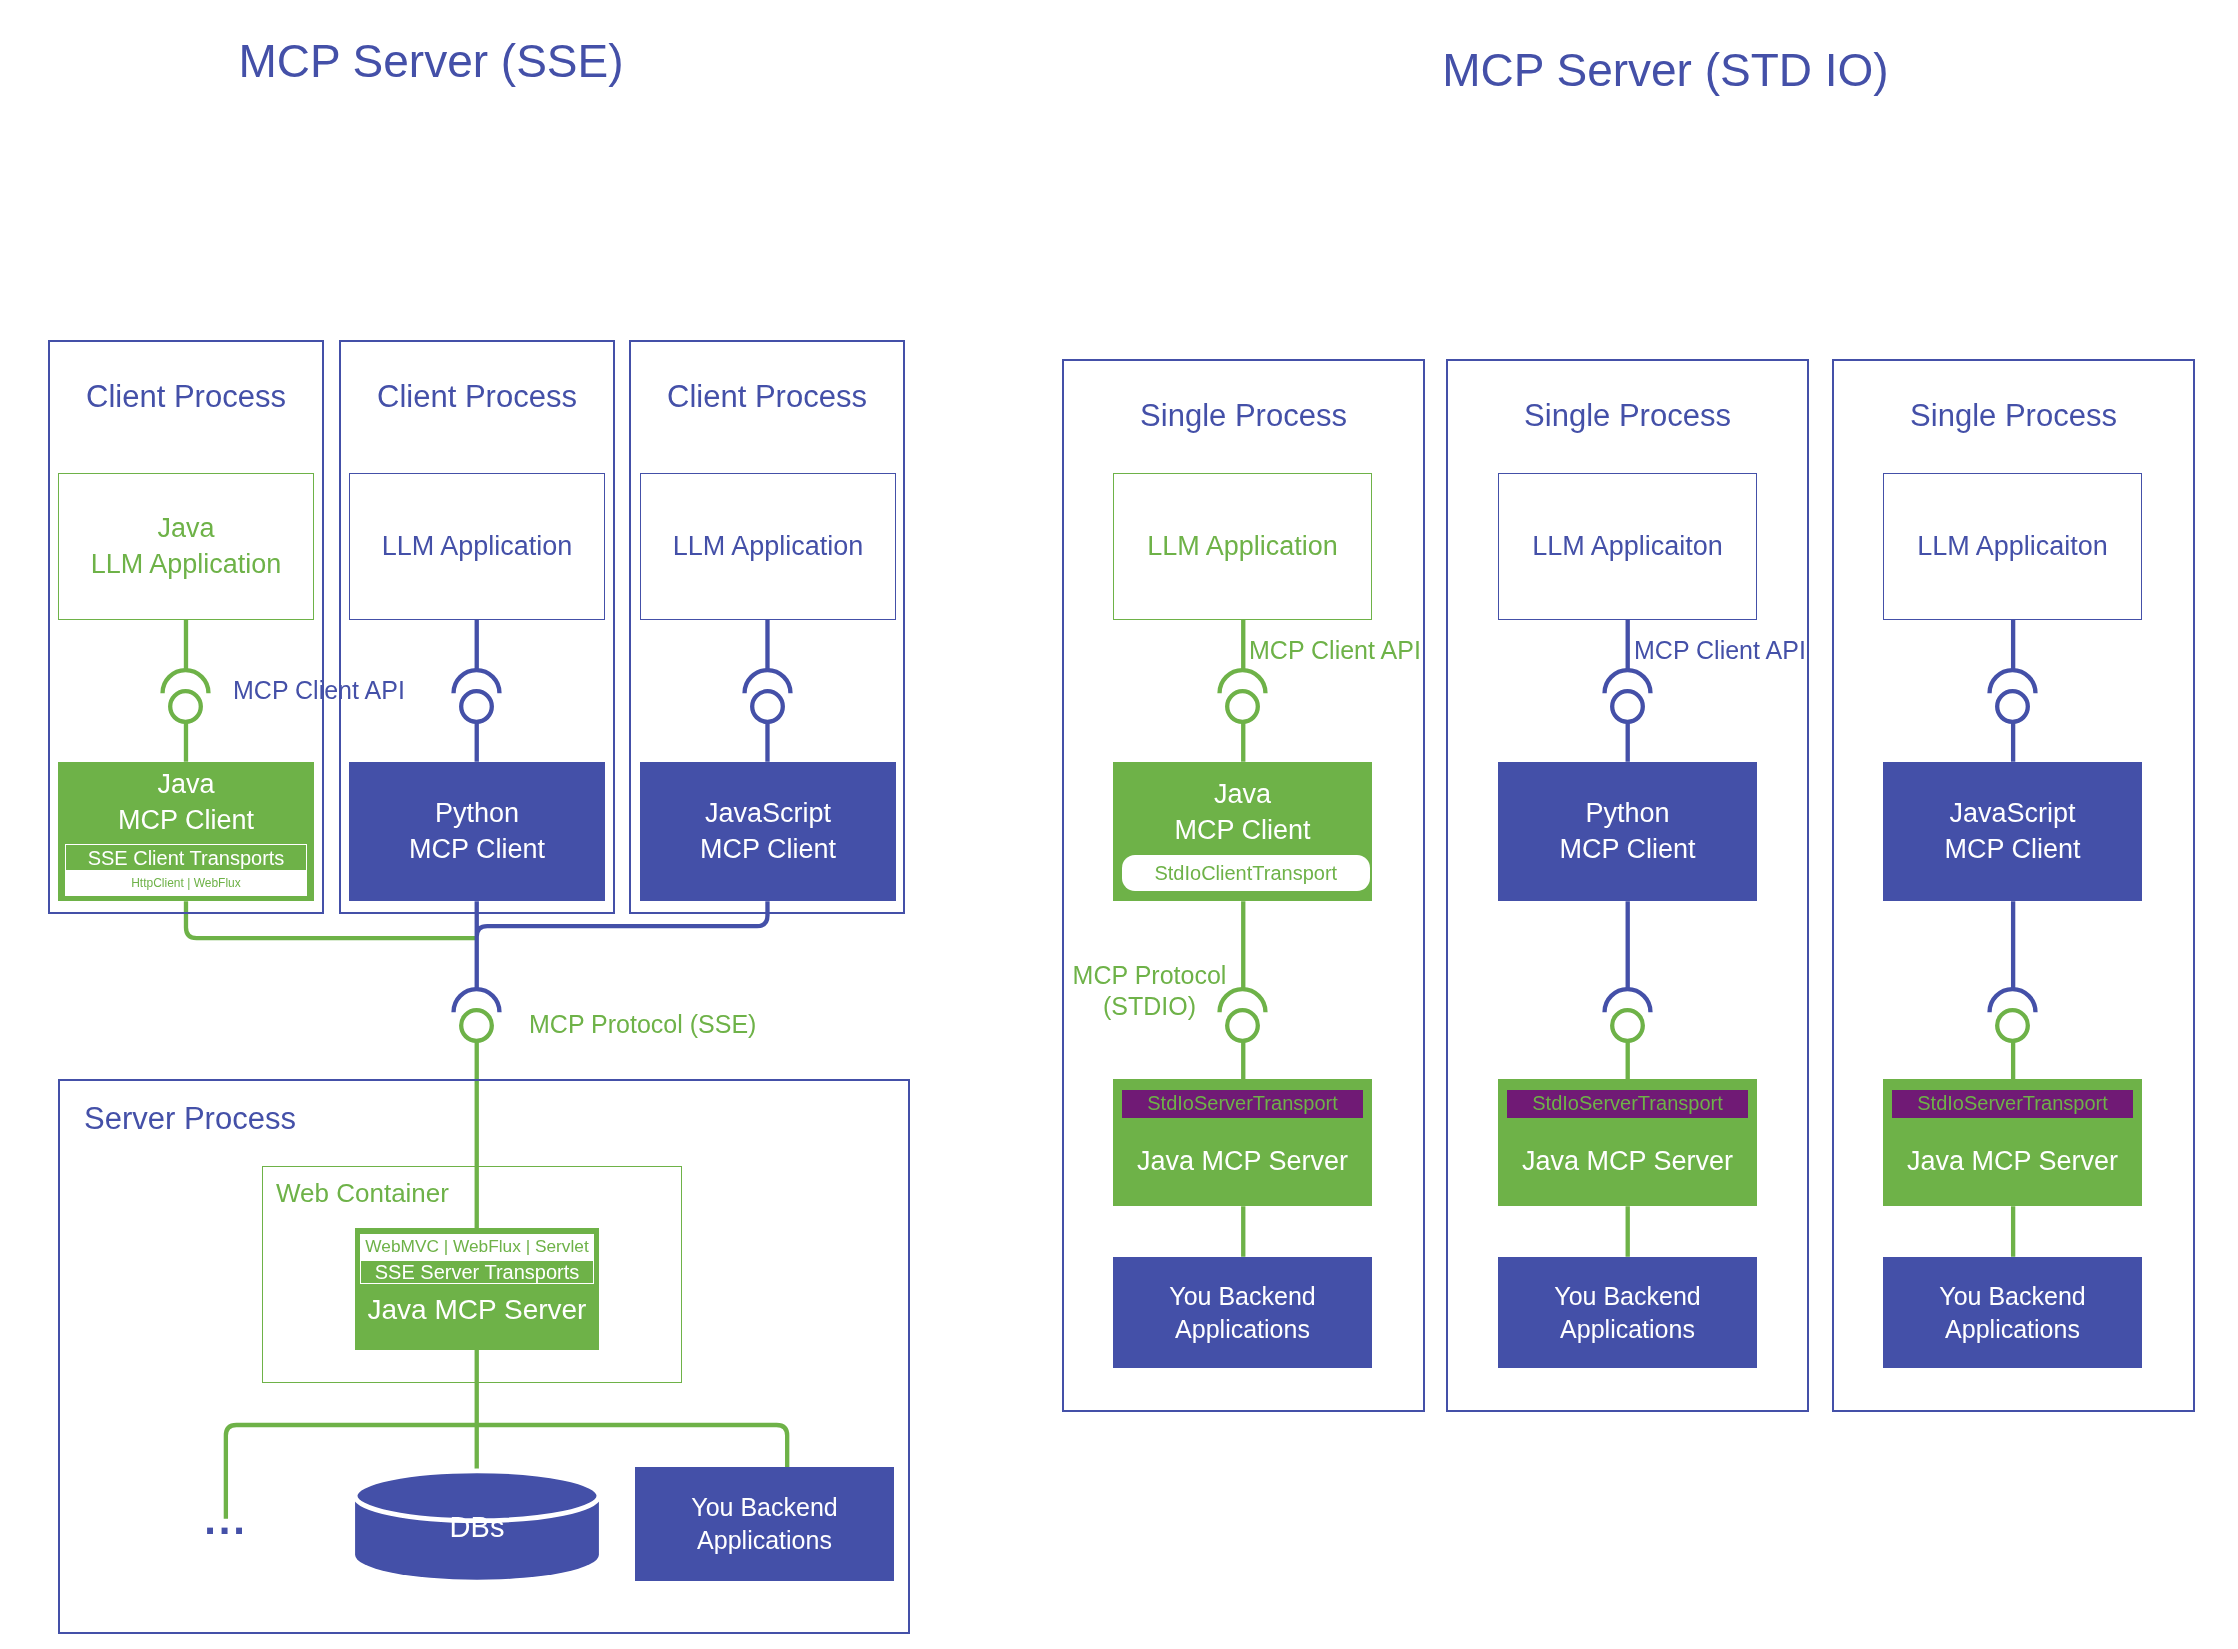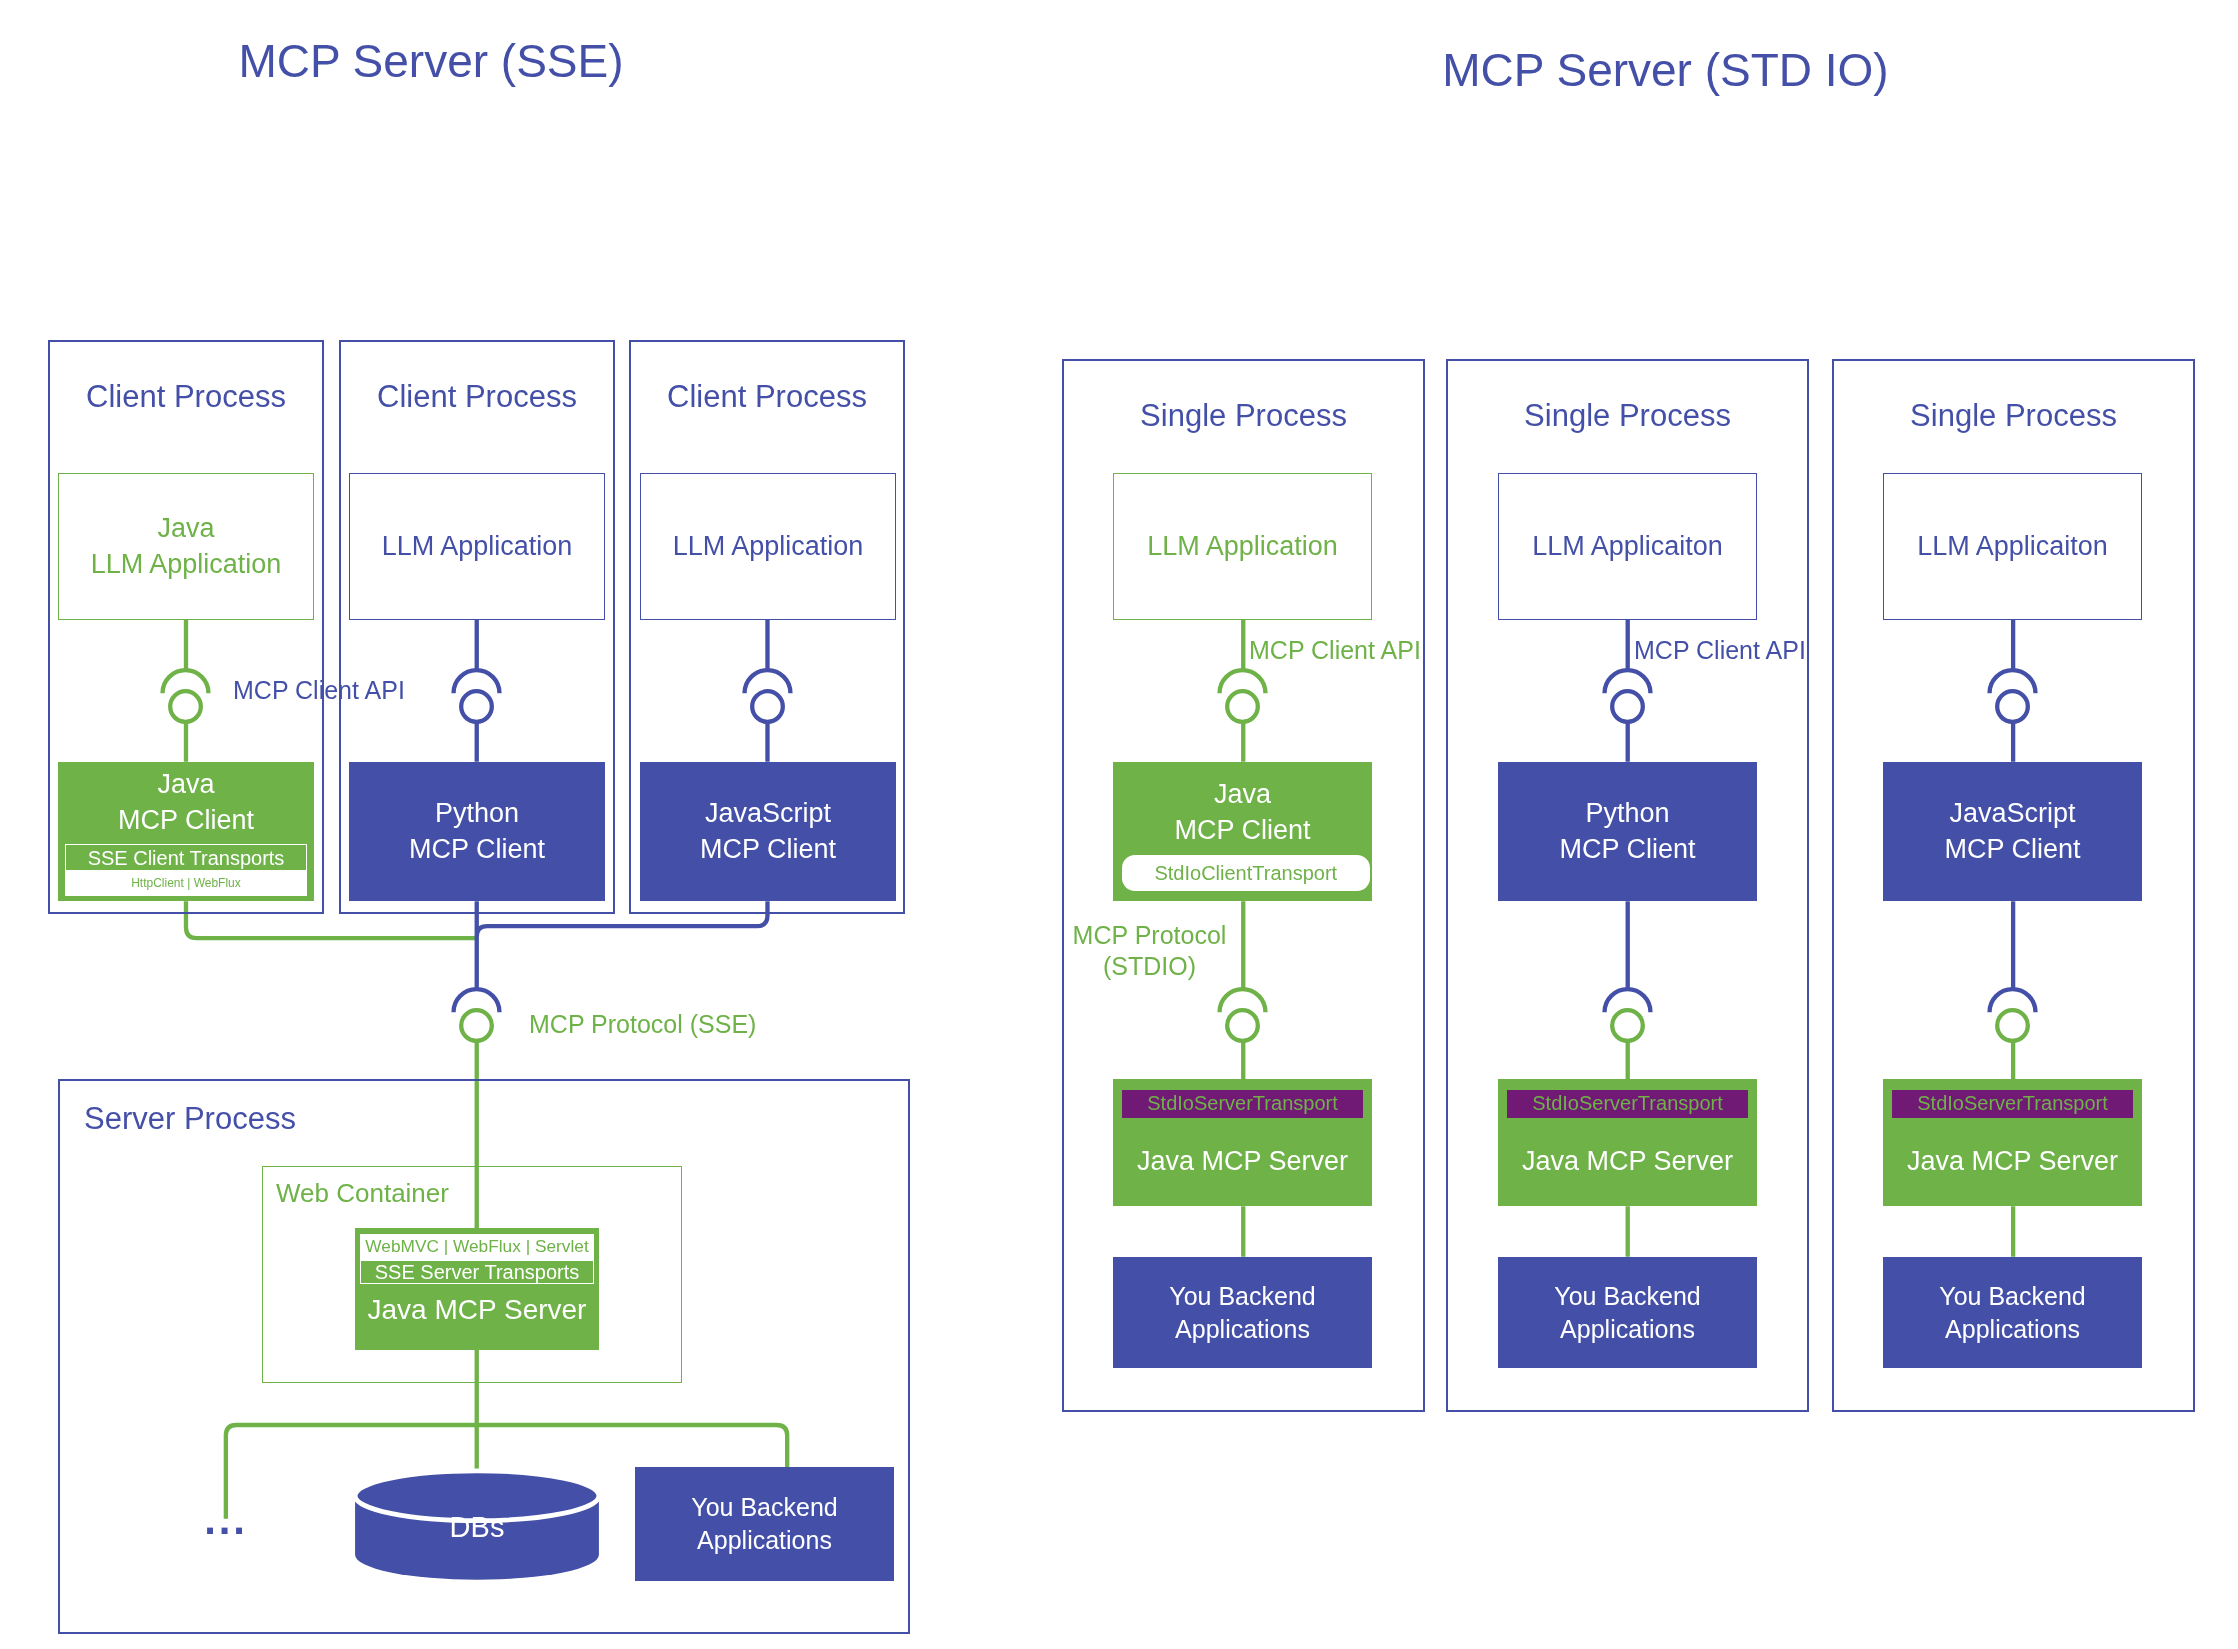"MCP Protocol" .lab.center { margin-top: none -> 40px }
